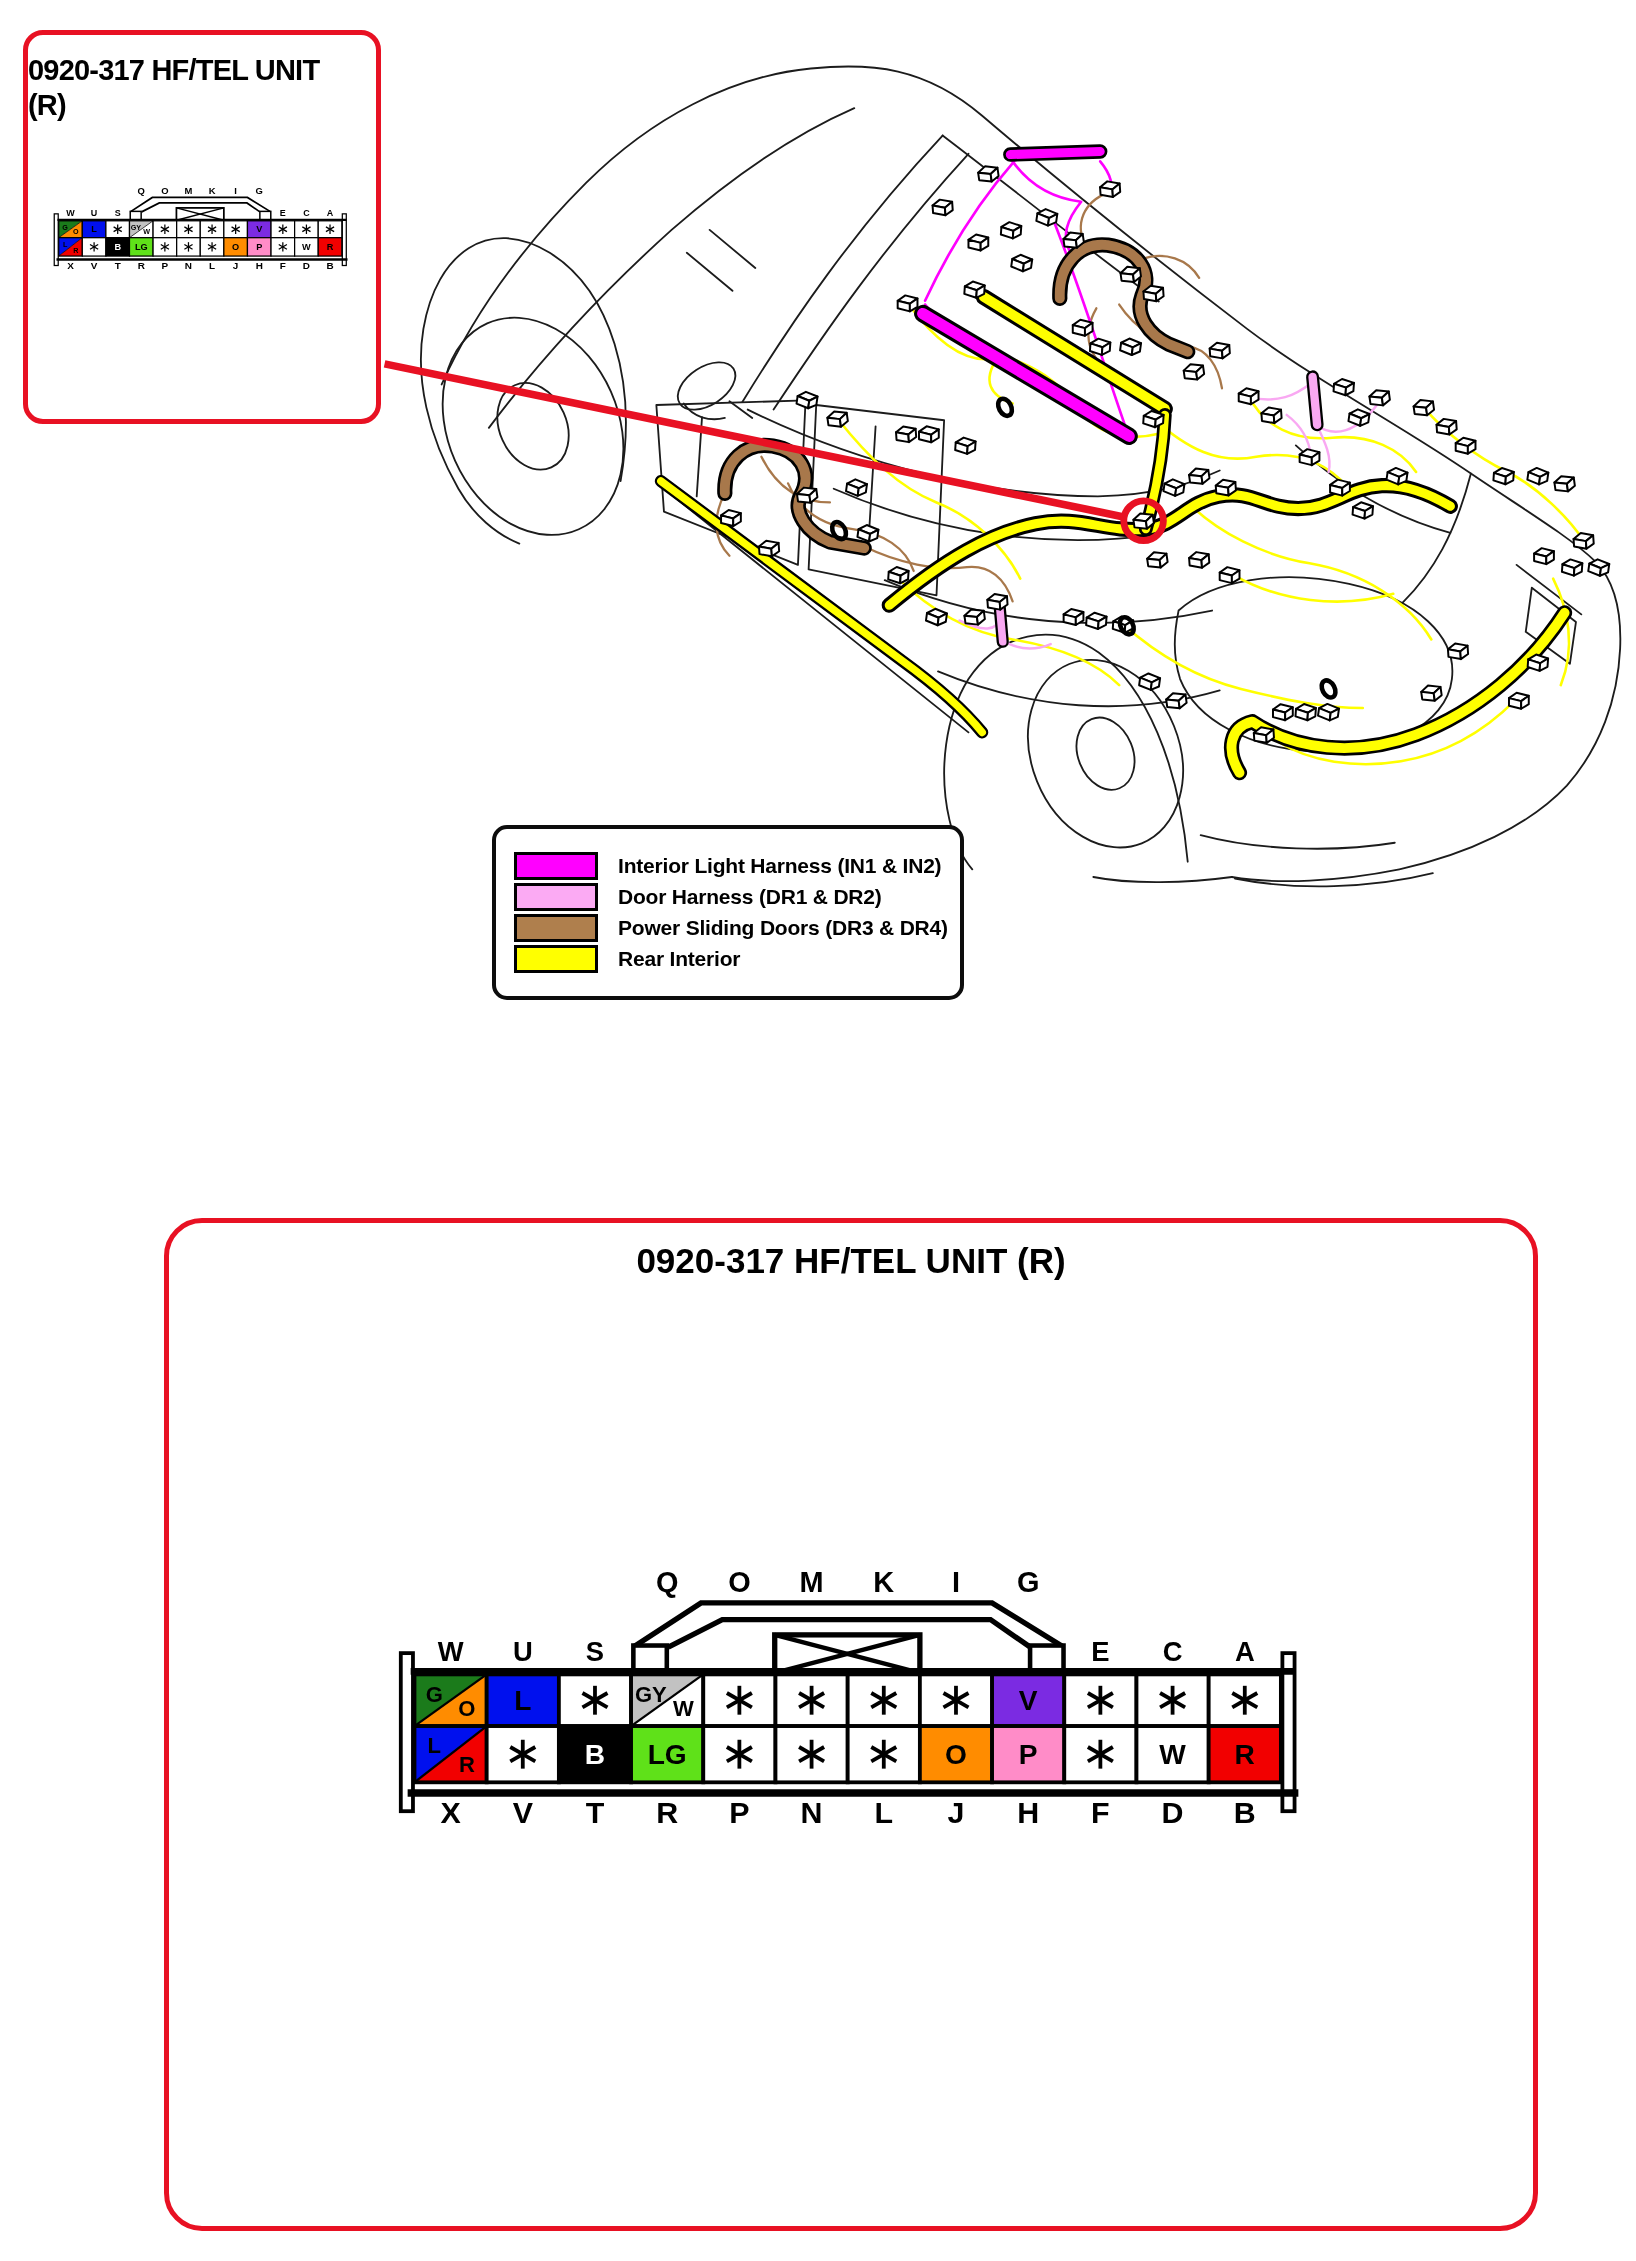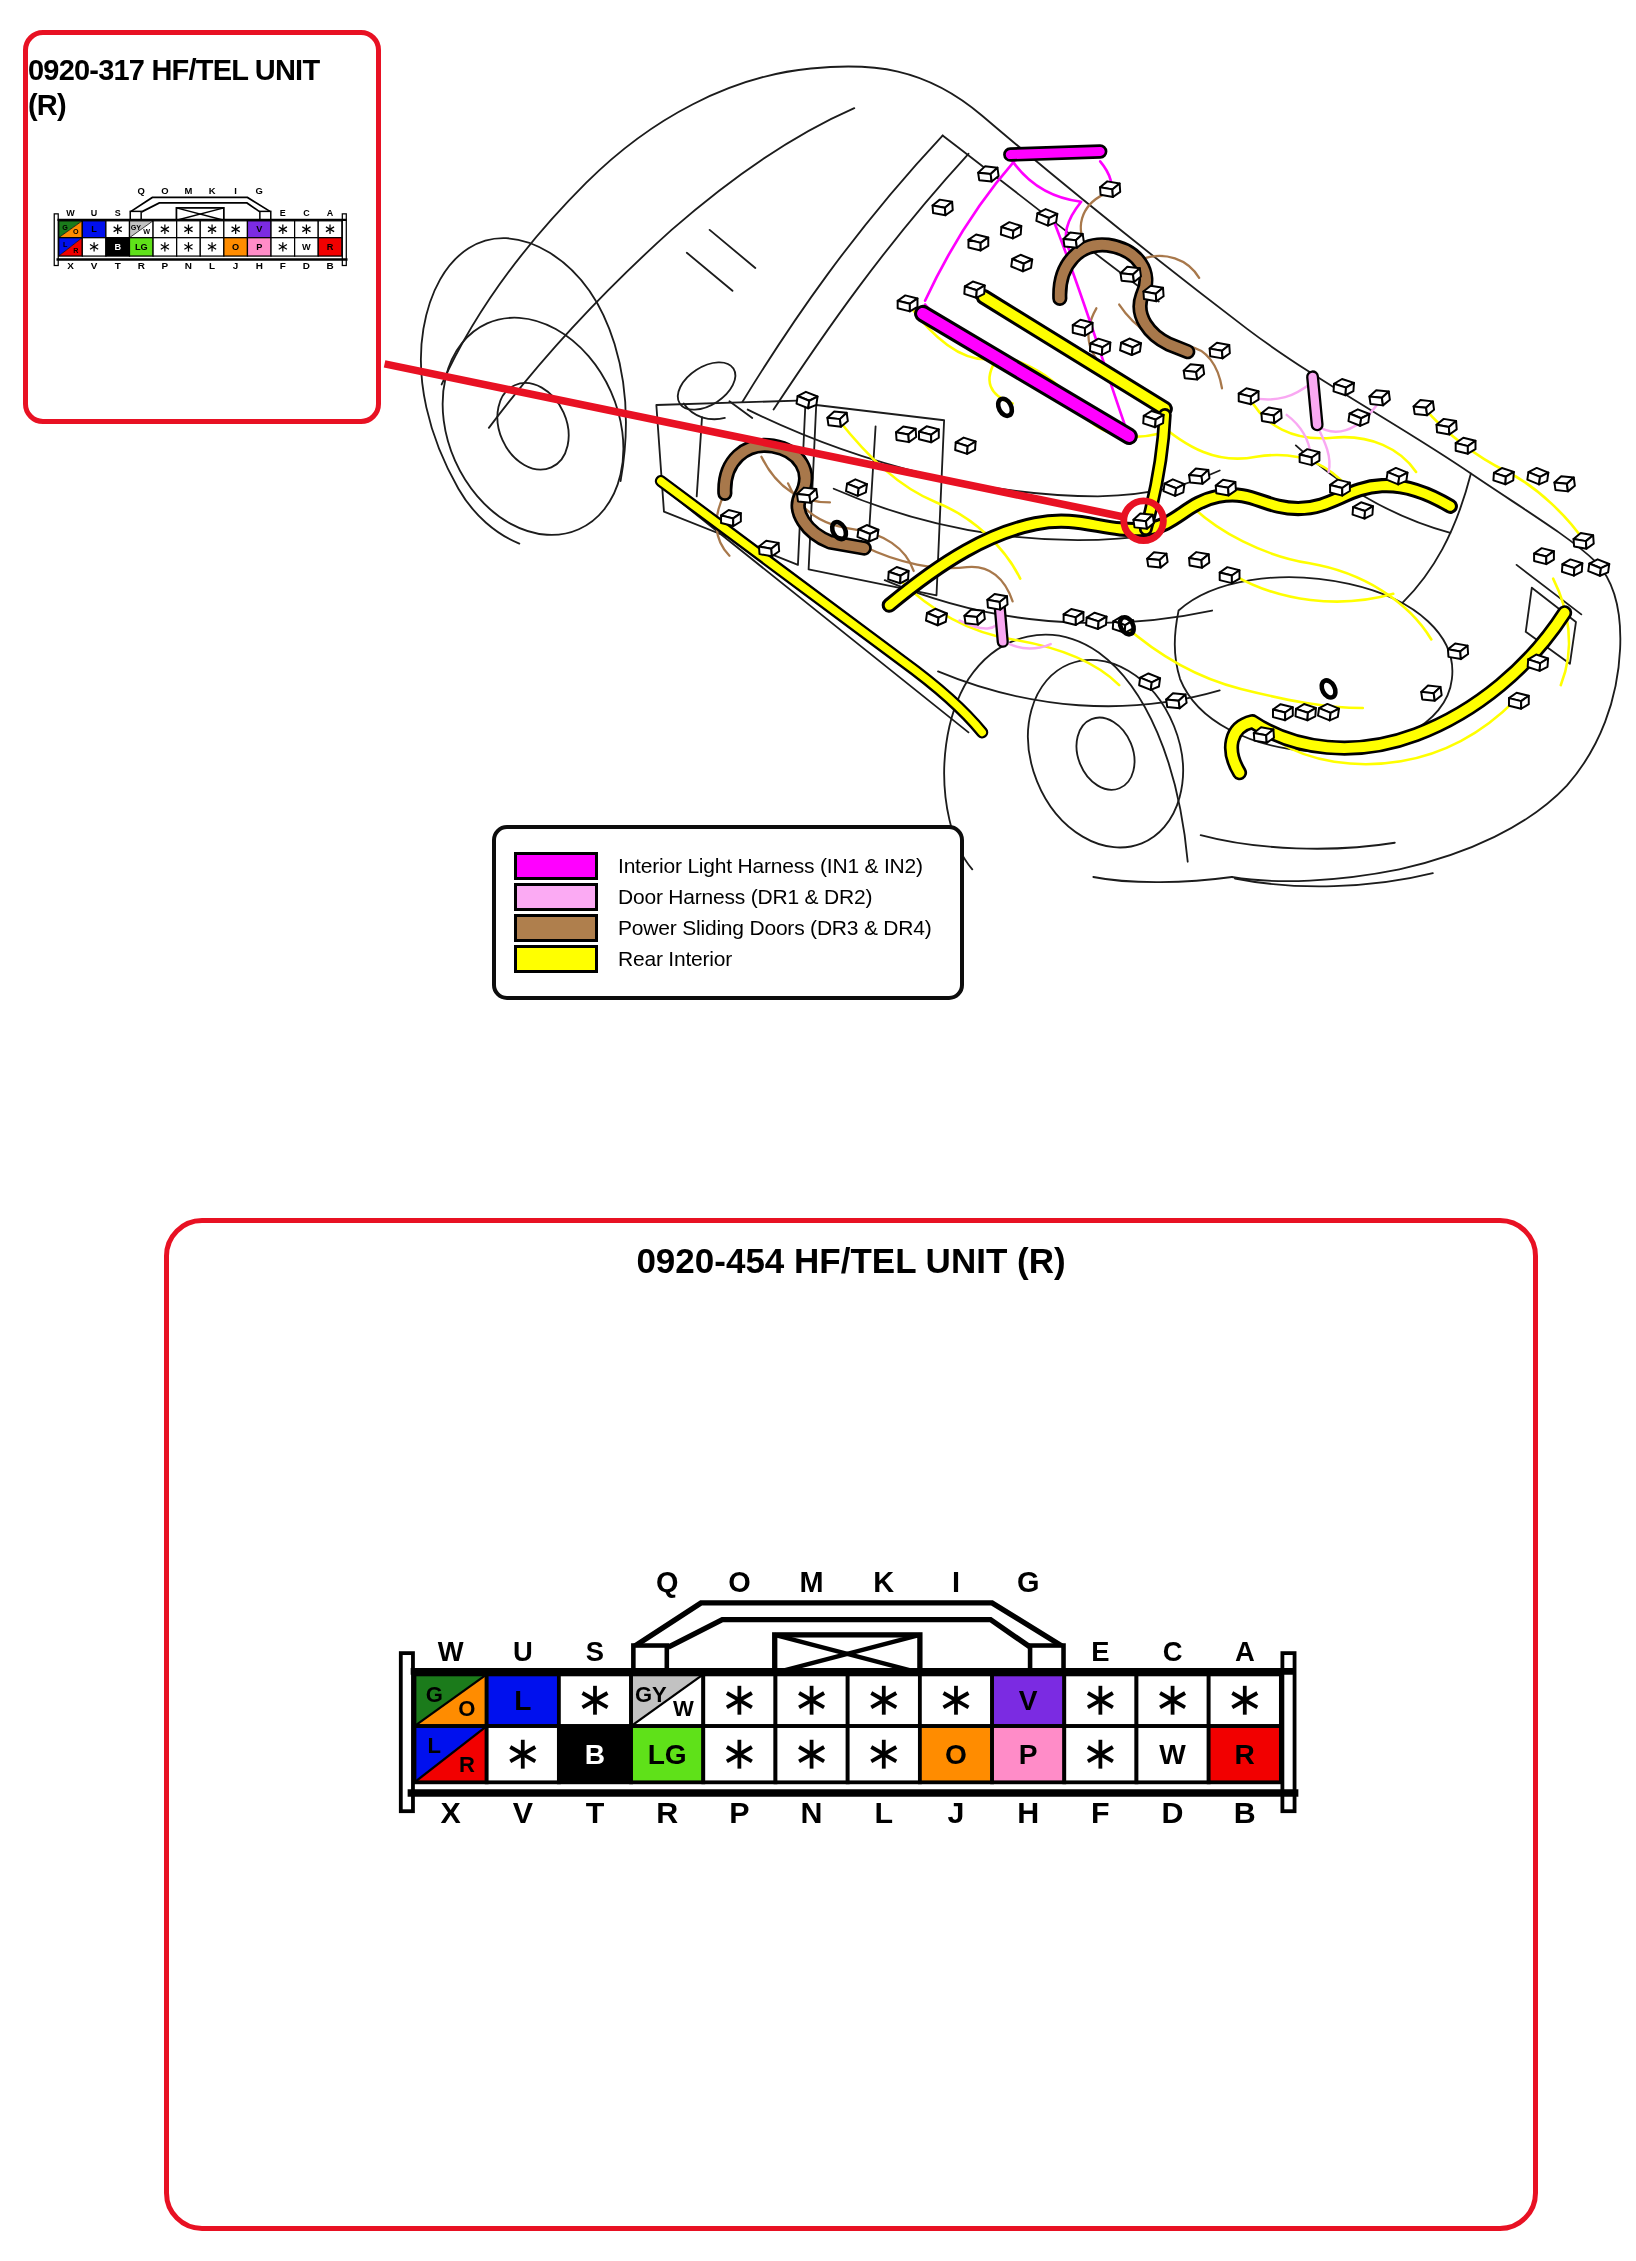"Interior Light Harness (IN1 &" .legend { font-weight: none -> bold }
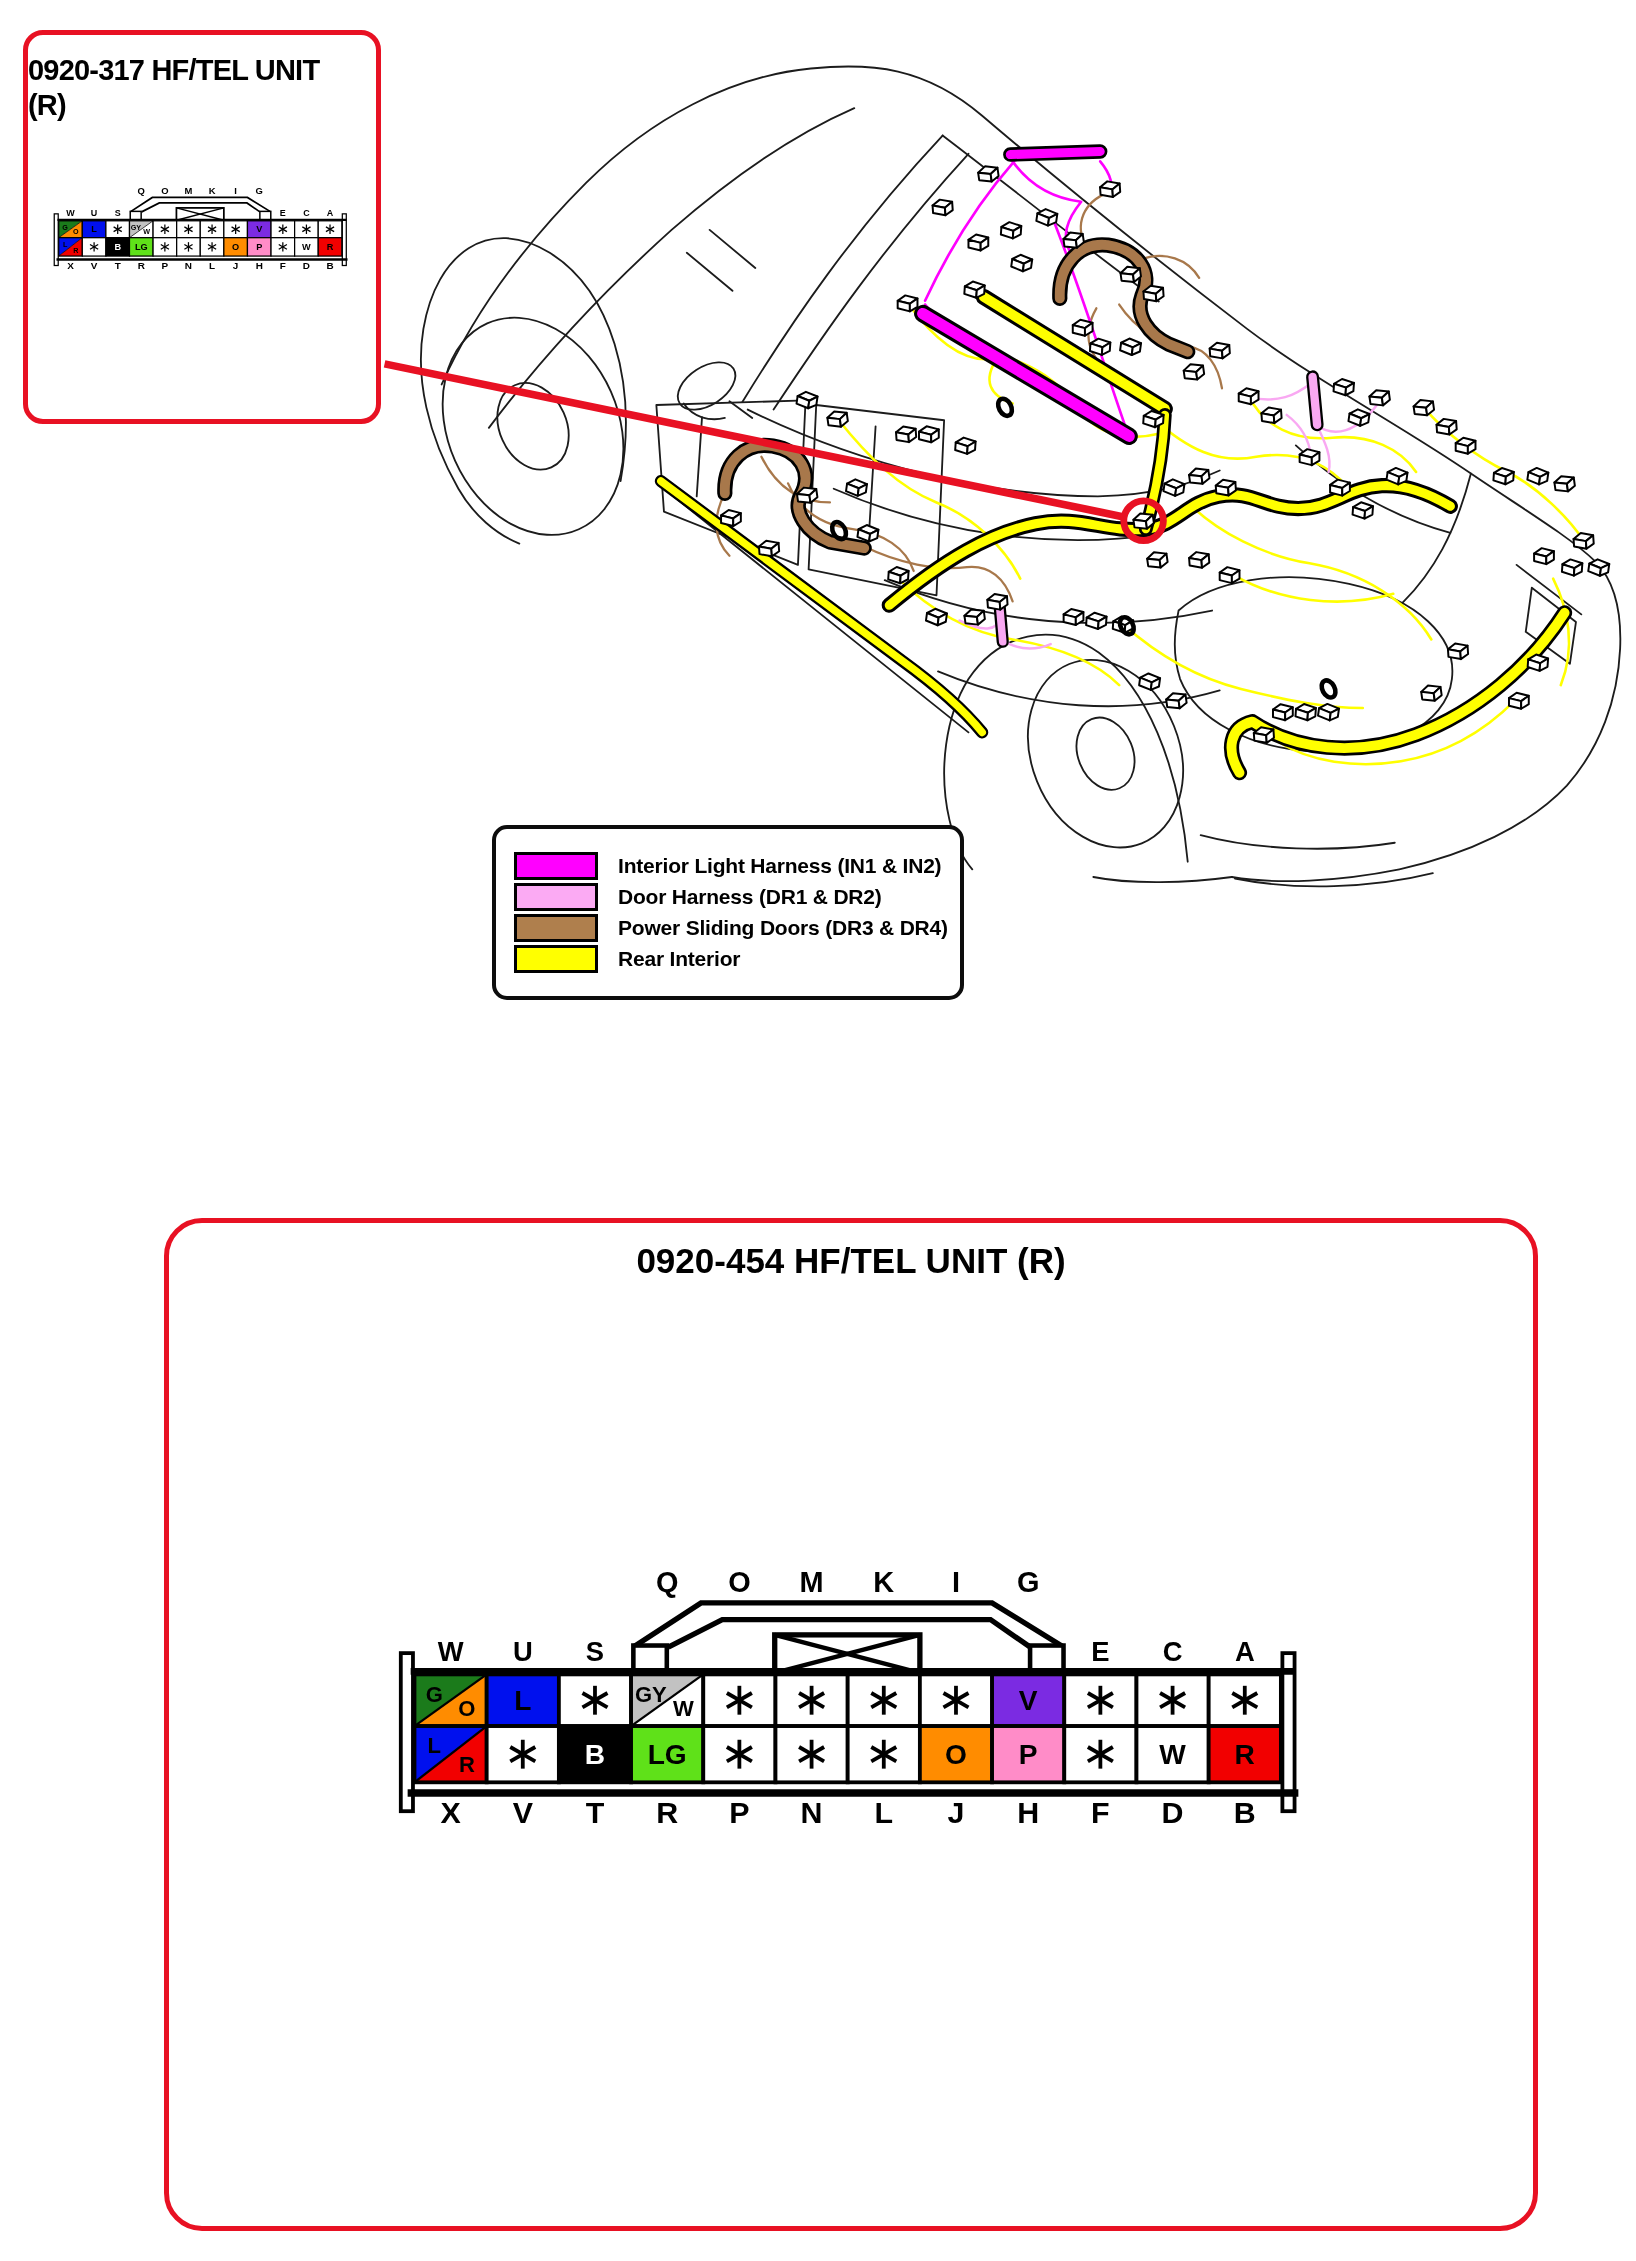"0920-454 HF/TEL UNIT (R)" div.detail-title { text: 0920-454 -> 0920-317 }
